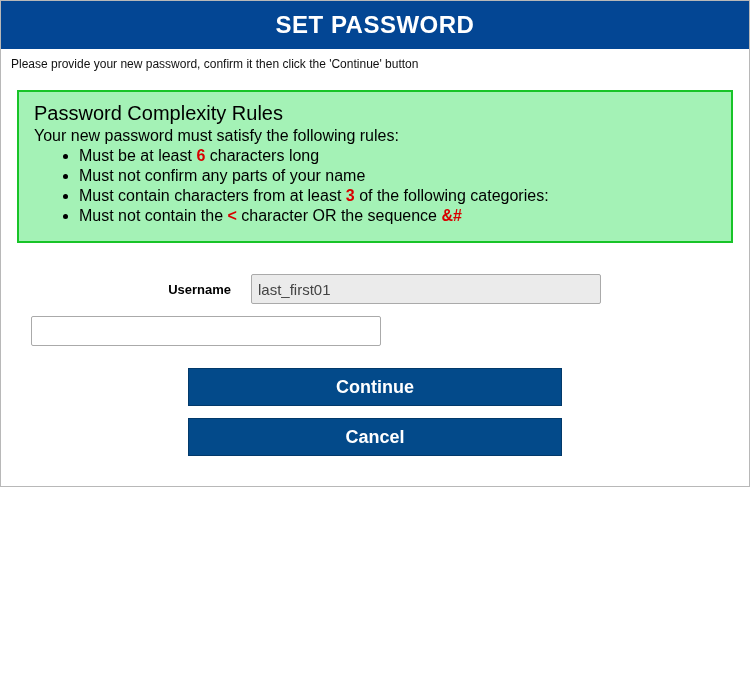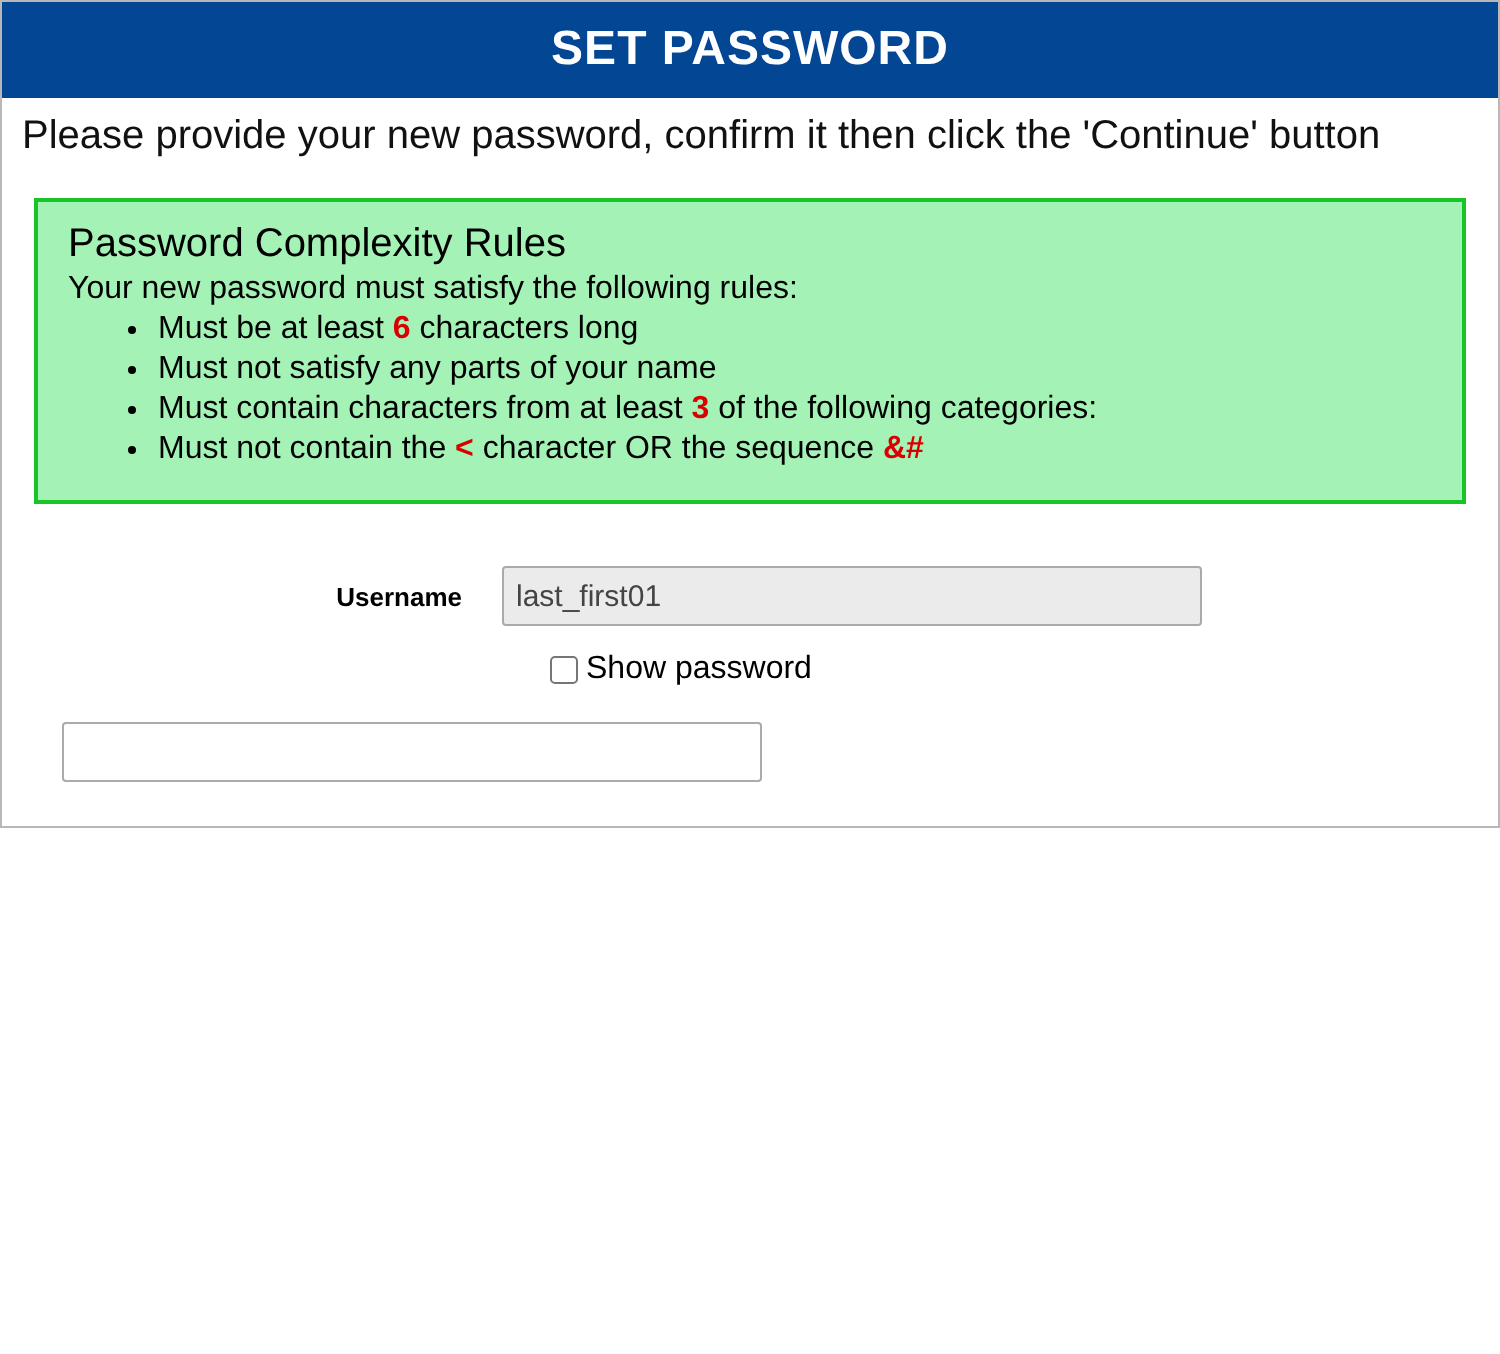"Please provide your new password," .instruction { font-size: 20px -> 12px }
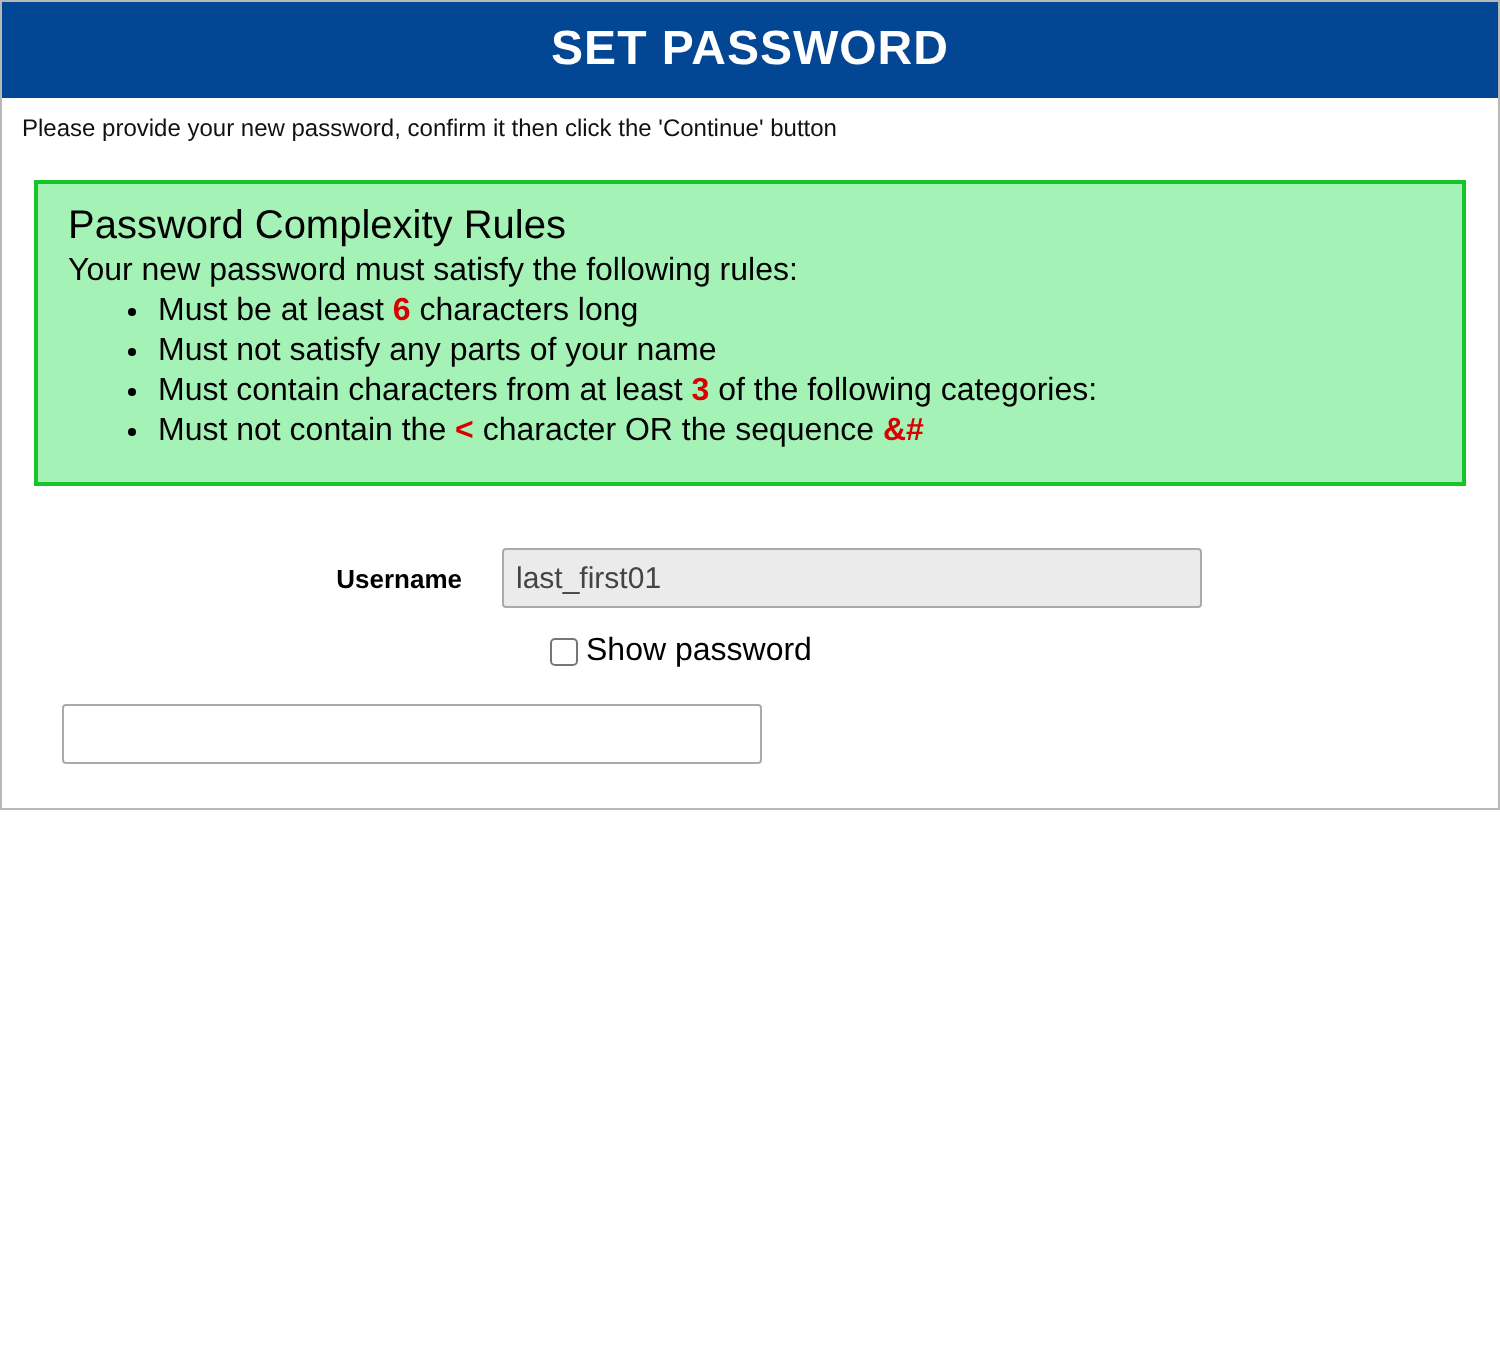"Must not satisfy any parts" li { text: satisfy -> confirm }
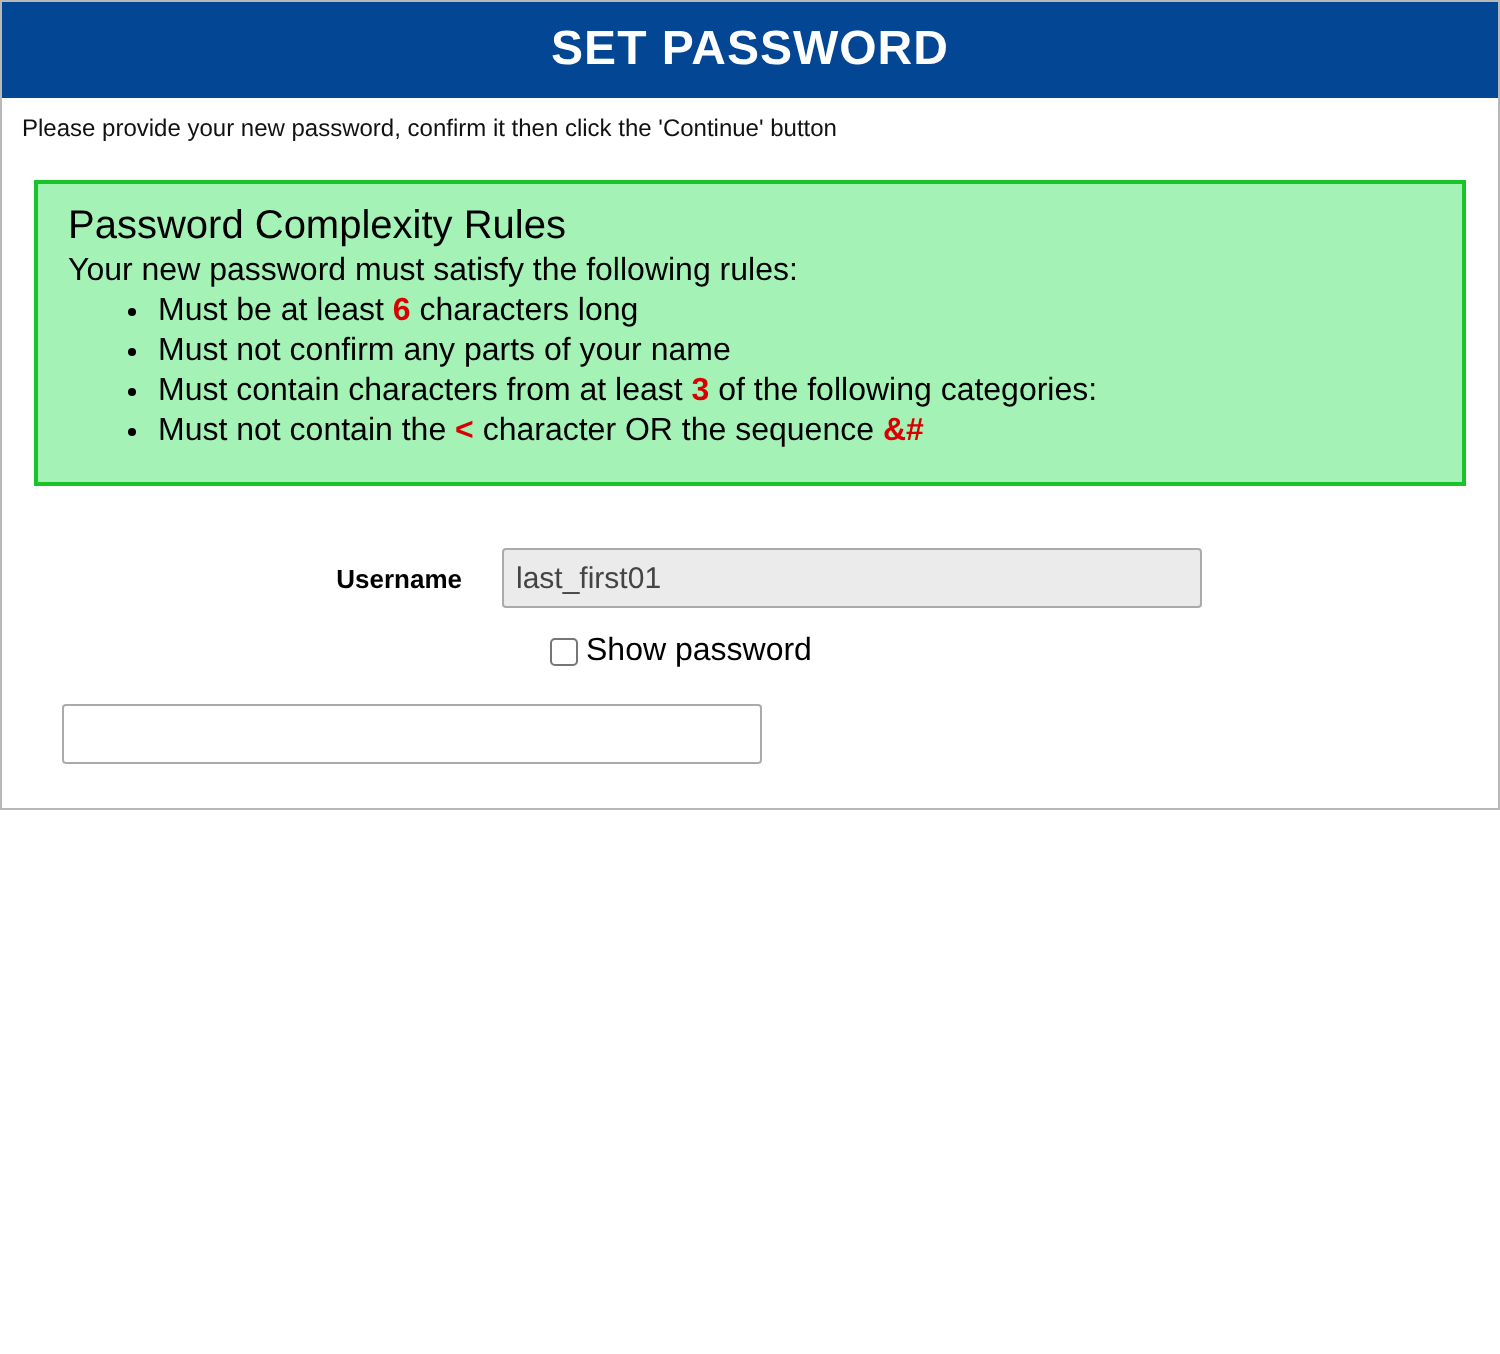"Show password" div.show-pw-row { html: <div> <input> <span>Show password</span> </div> -> none }
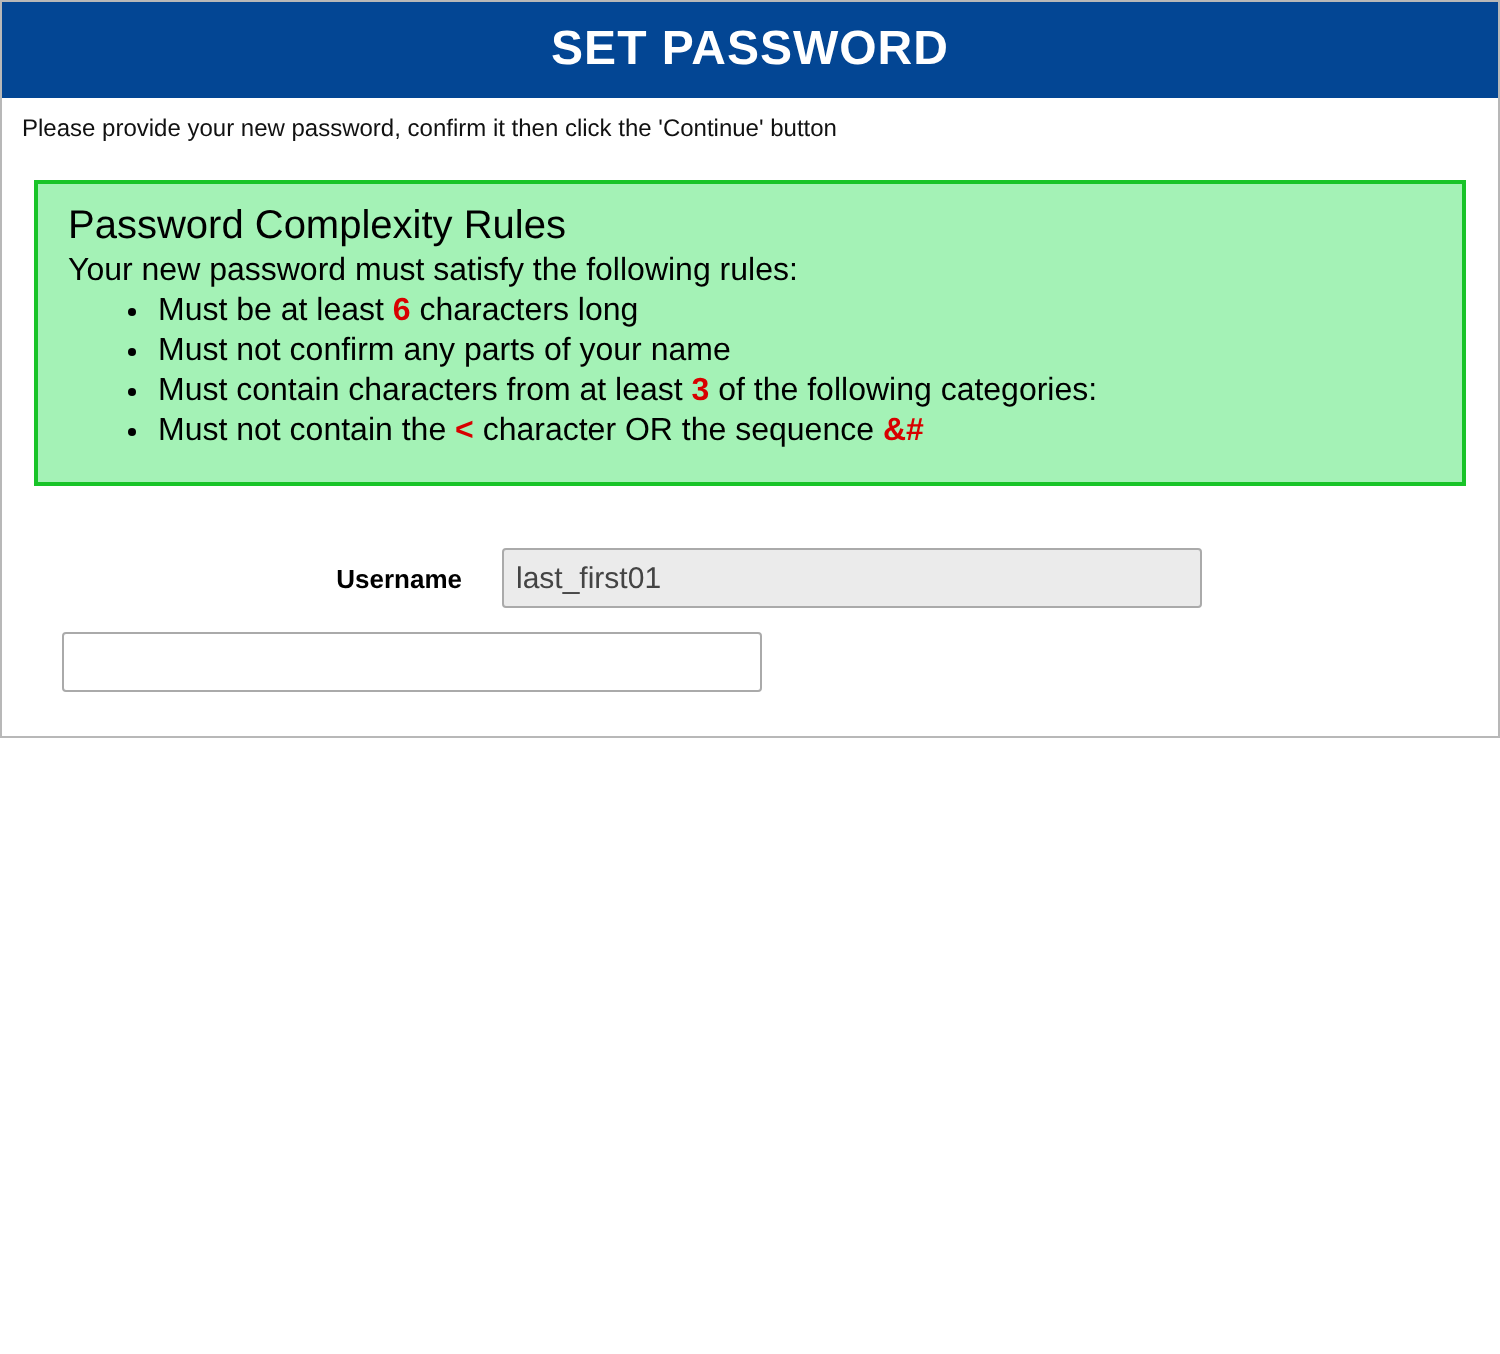"Continue" div.buttons { html: none -> <div> <button>Continue</button> <button>Cancel</button> </div> }
